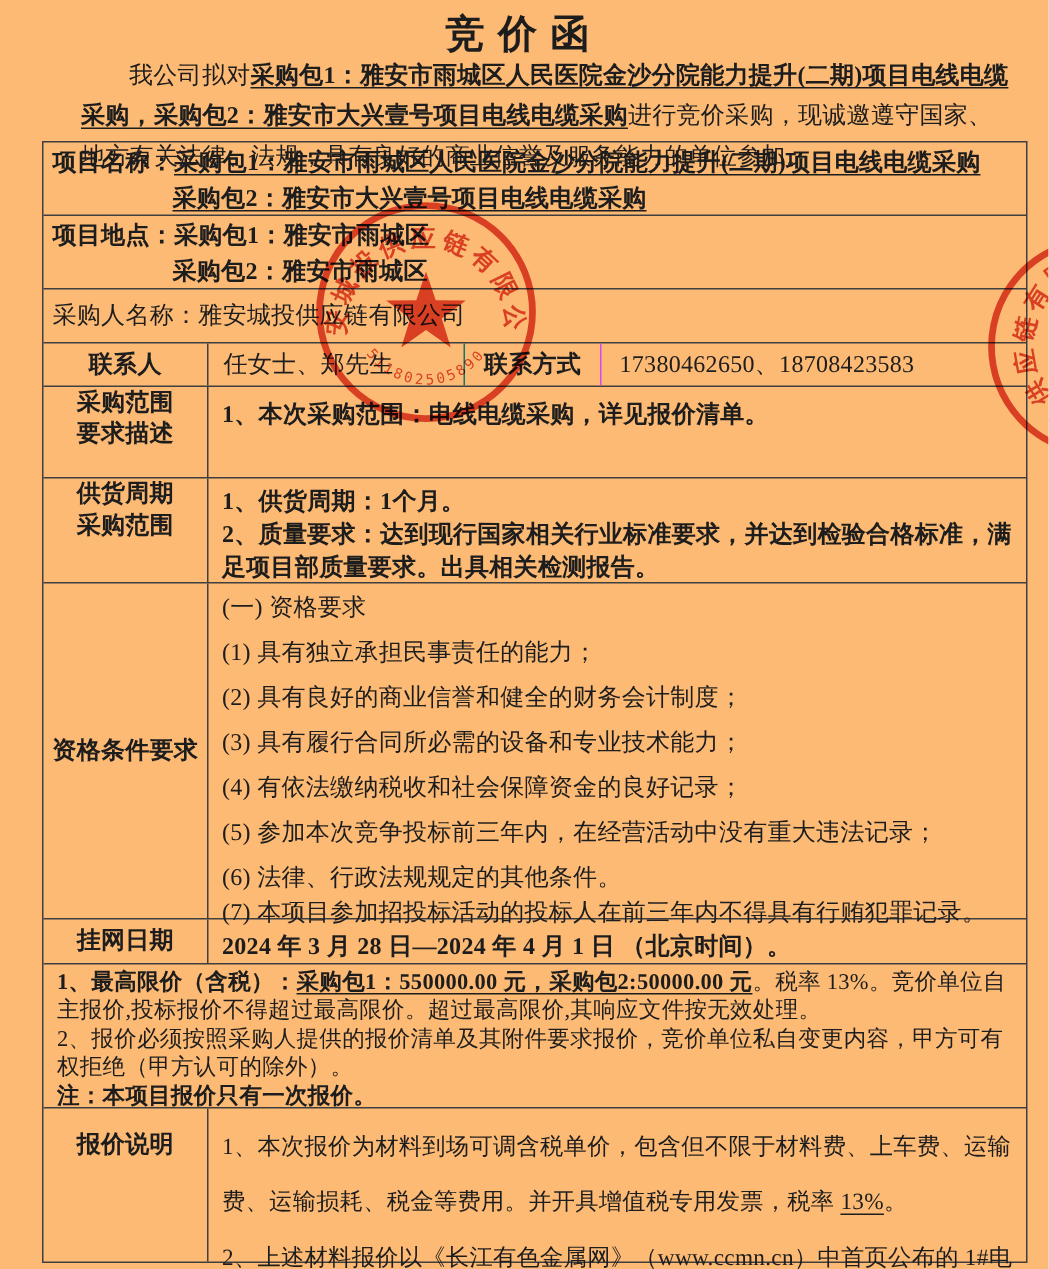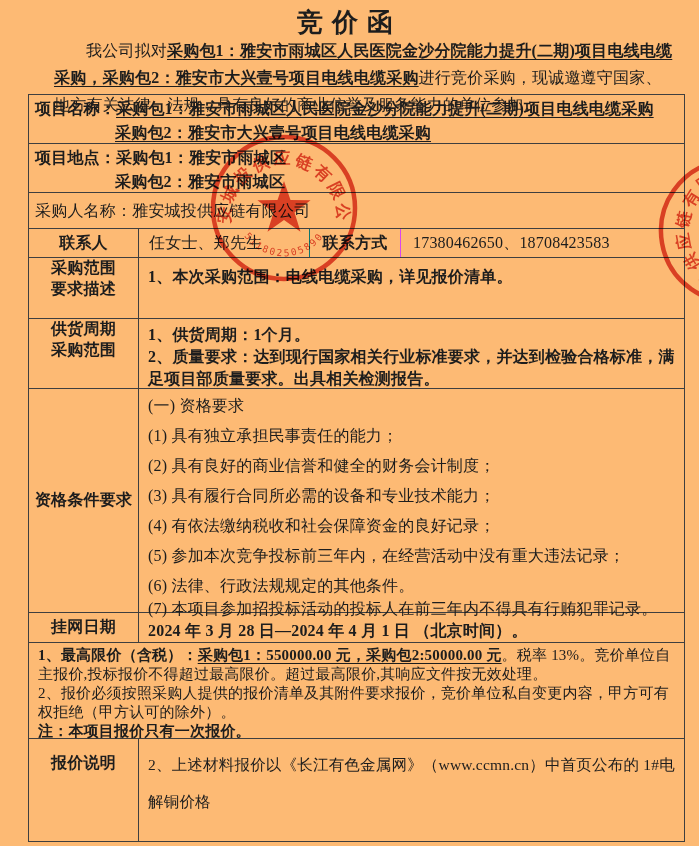"1、本次报价为材料到场可调含税单价，包含但不限于材料费、上车费、运输费、运输损耗" div { html: none -> <div><span>1、本次报价为材料到场可调含税单价，包含但不限于材料费、上车费、运输费、运输损耗、税金等费用。并开具增值税专用发票，税率 </span><span>13%</span><span>。</span></div> }
